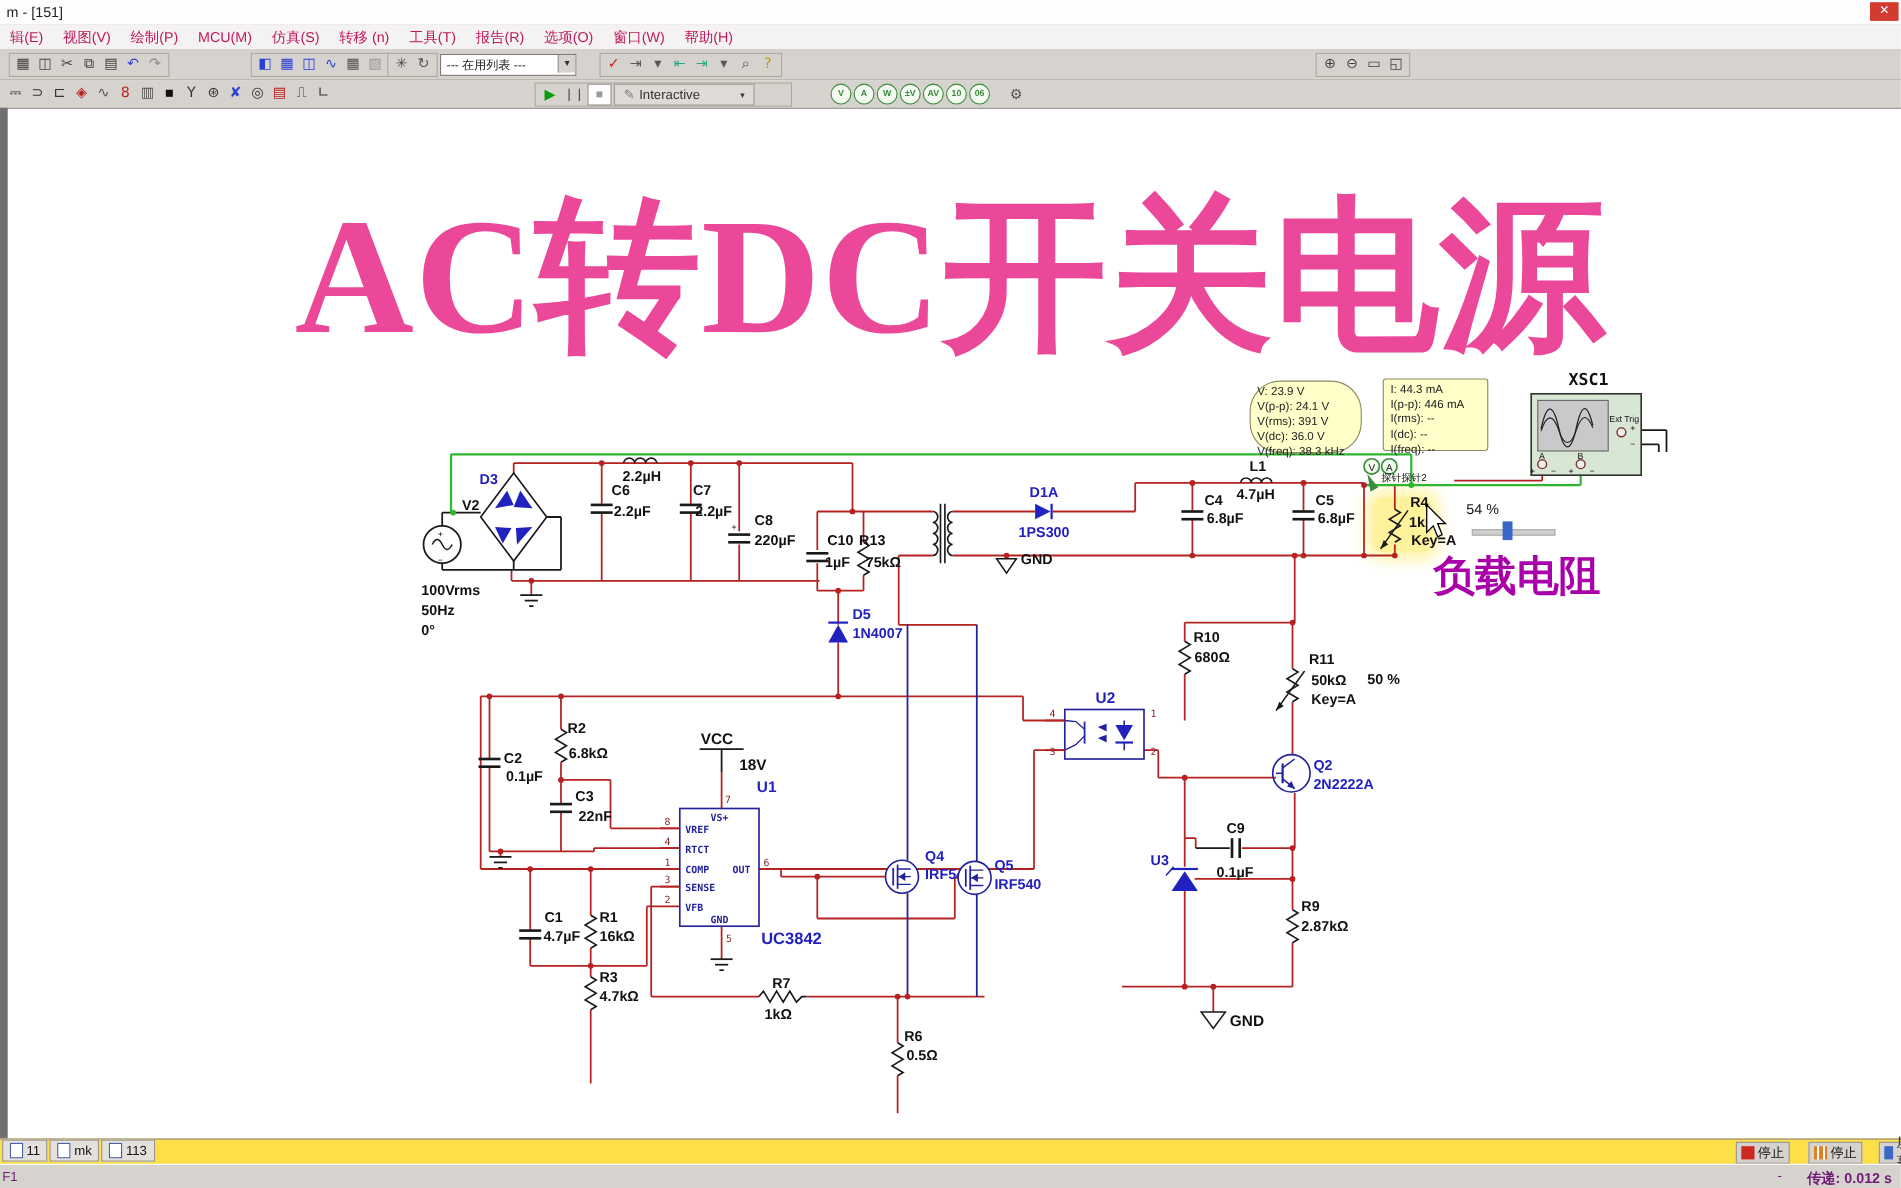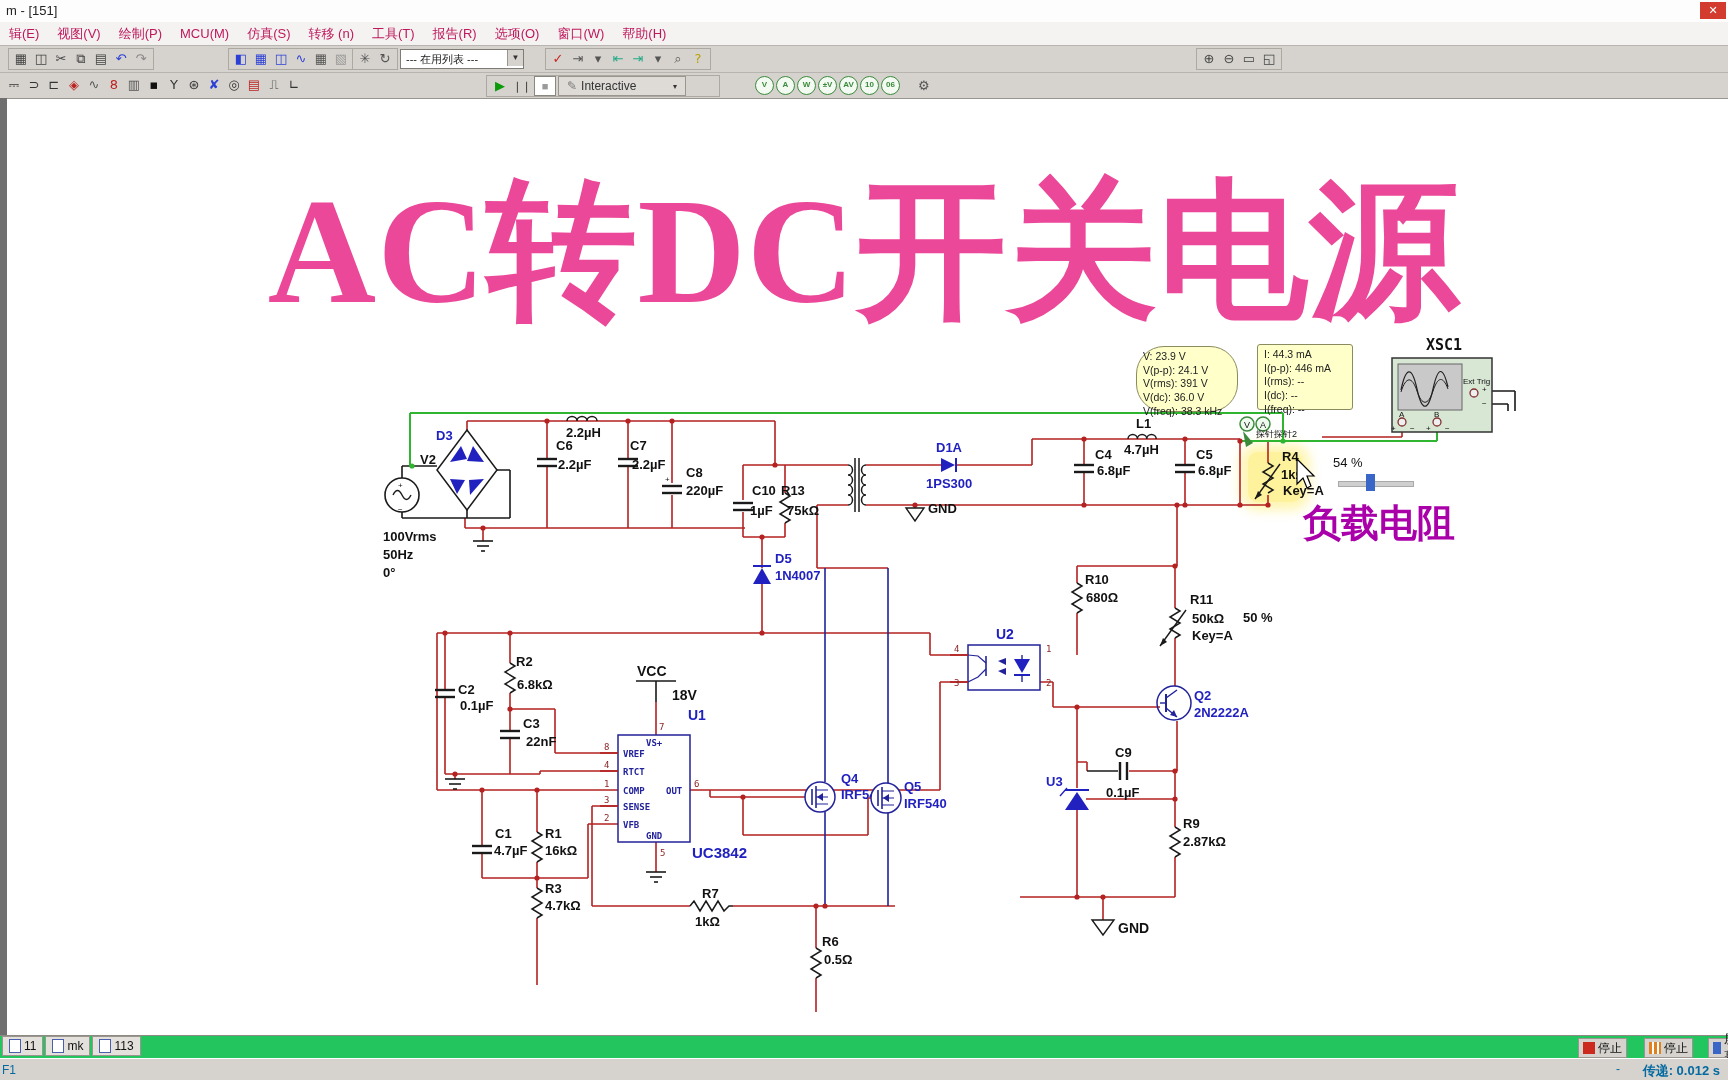"11" #tabbar { background: #22c55e -> #fde047 }
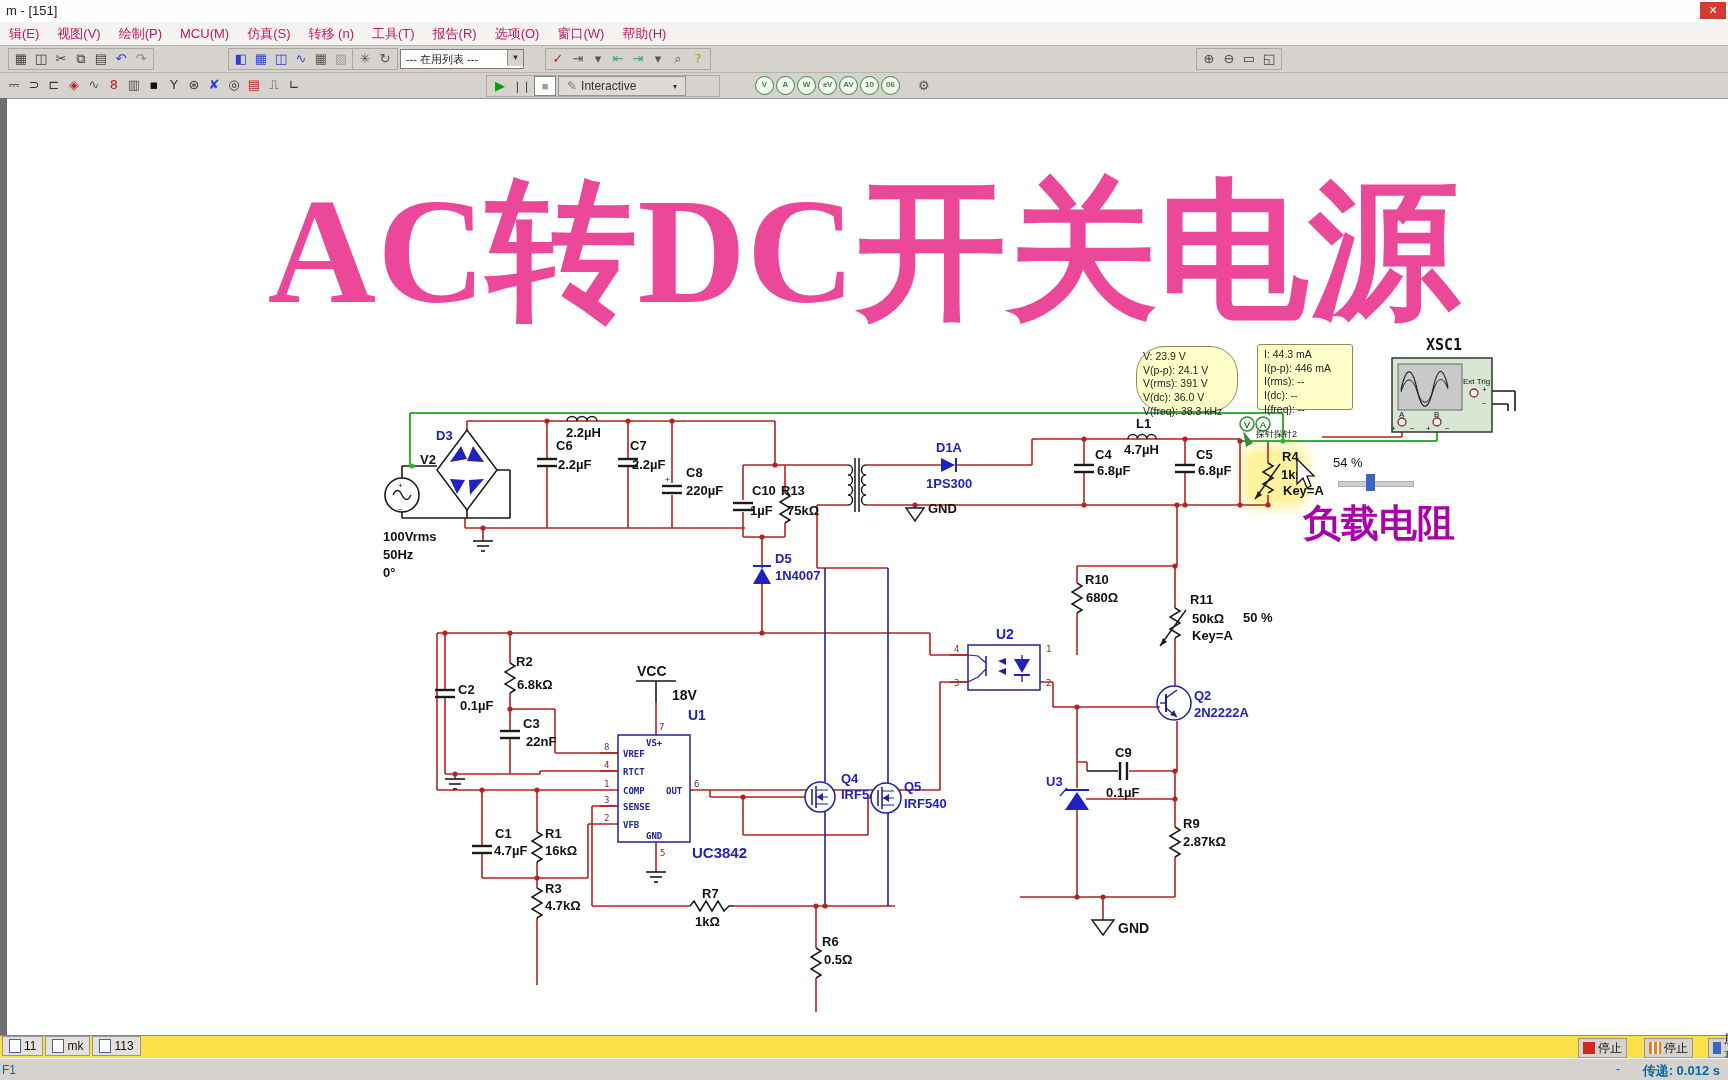"F1" #statusbar { color: #0369a1 -> #701a75 }
